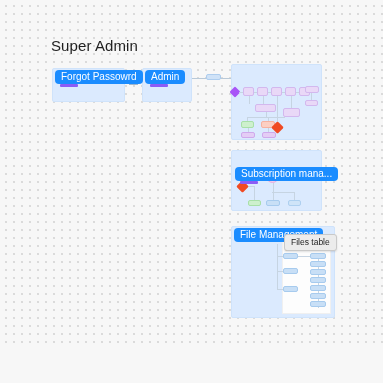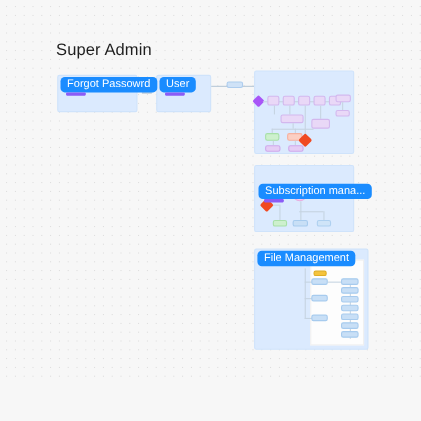"User" span { text: User -> Admin }
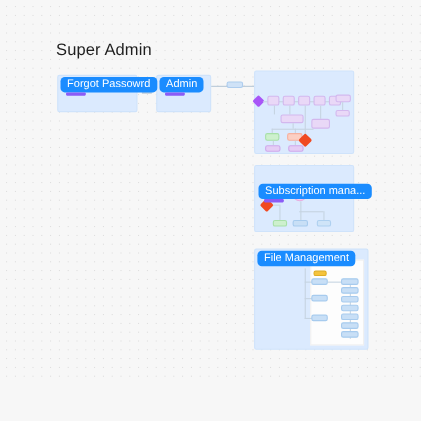"Files table" div.tooltip { html: none -> <div> <span>Files table</span> </div> }
